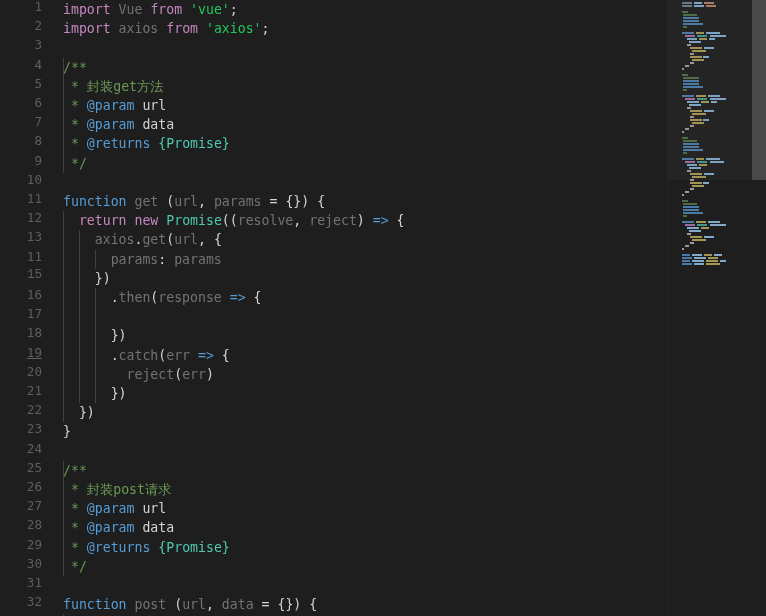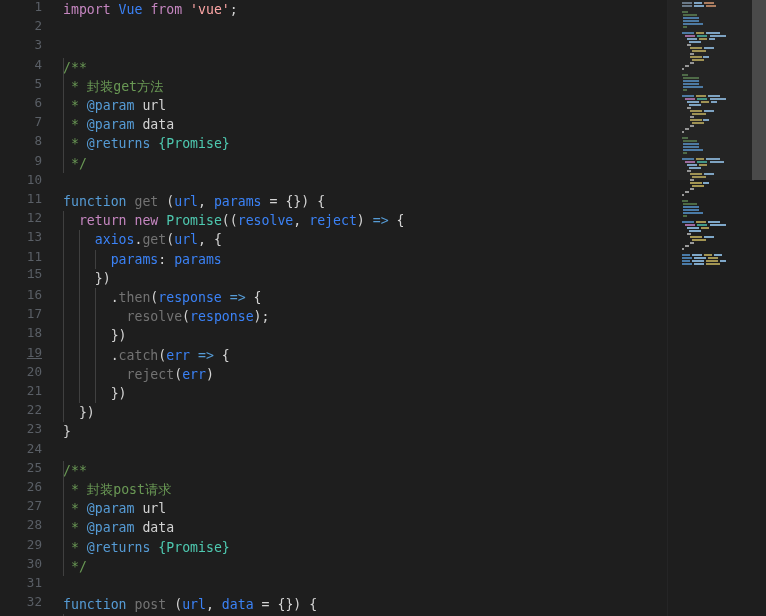"Vue" .t-id { color: #3b82f6 -> #737373 }
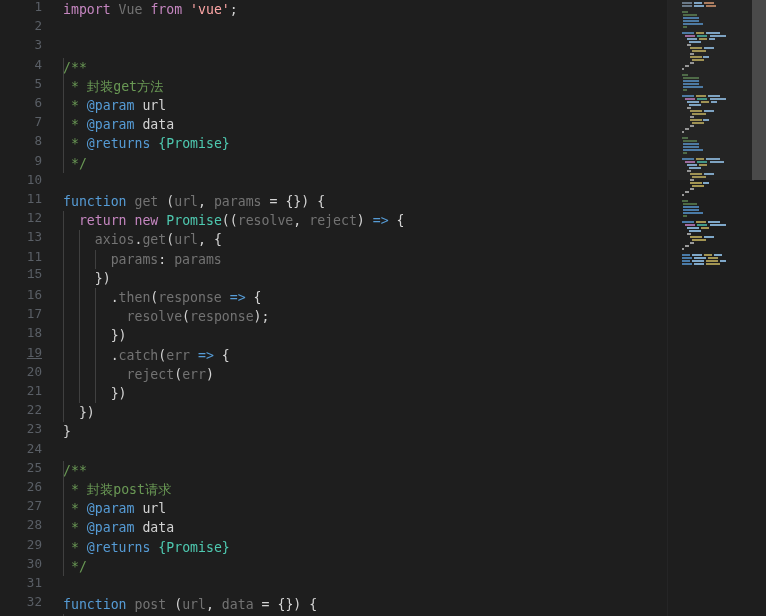"'vue'" .t-str { color: #fca5a5 -> #22c55e }
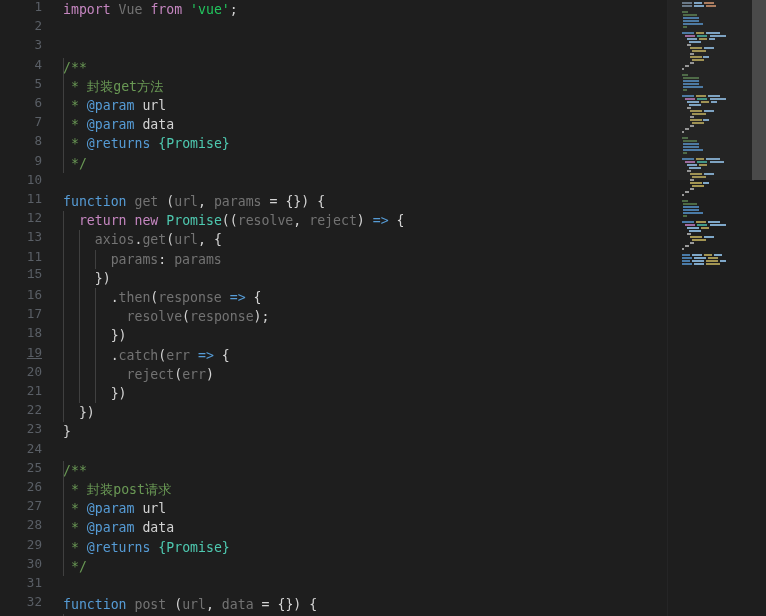"import axios from 'axios';" div.line { html: none -> <div><span><span>import</span><span> </span><span>axios</span><span> </span><span>from</span><span> </span><span>'axios'</span><span>;</span></span></div> }
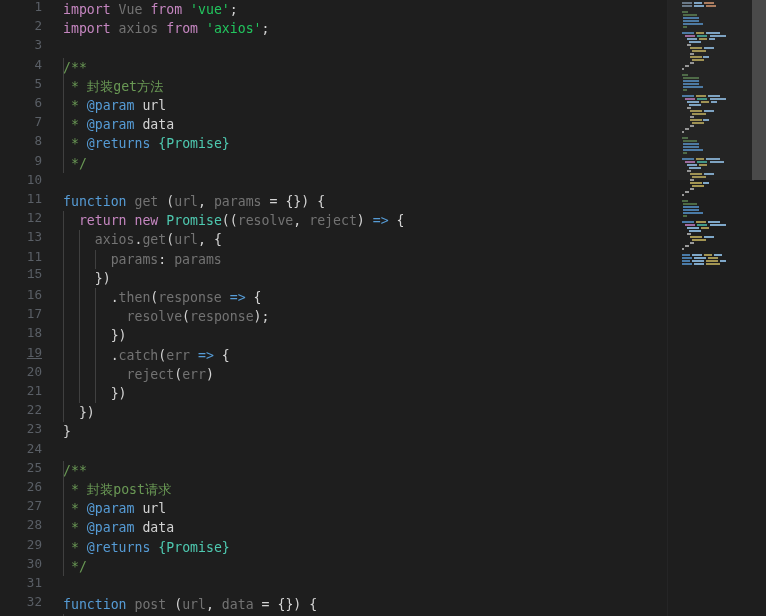"resolve(response);" div.line { html: <div><span><span> </span><span>resolve</span><span>(</span><span>response</span><span>);</span></span></div> -> none }
